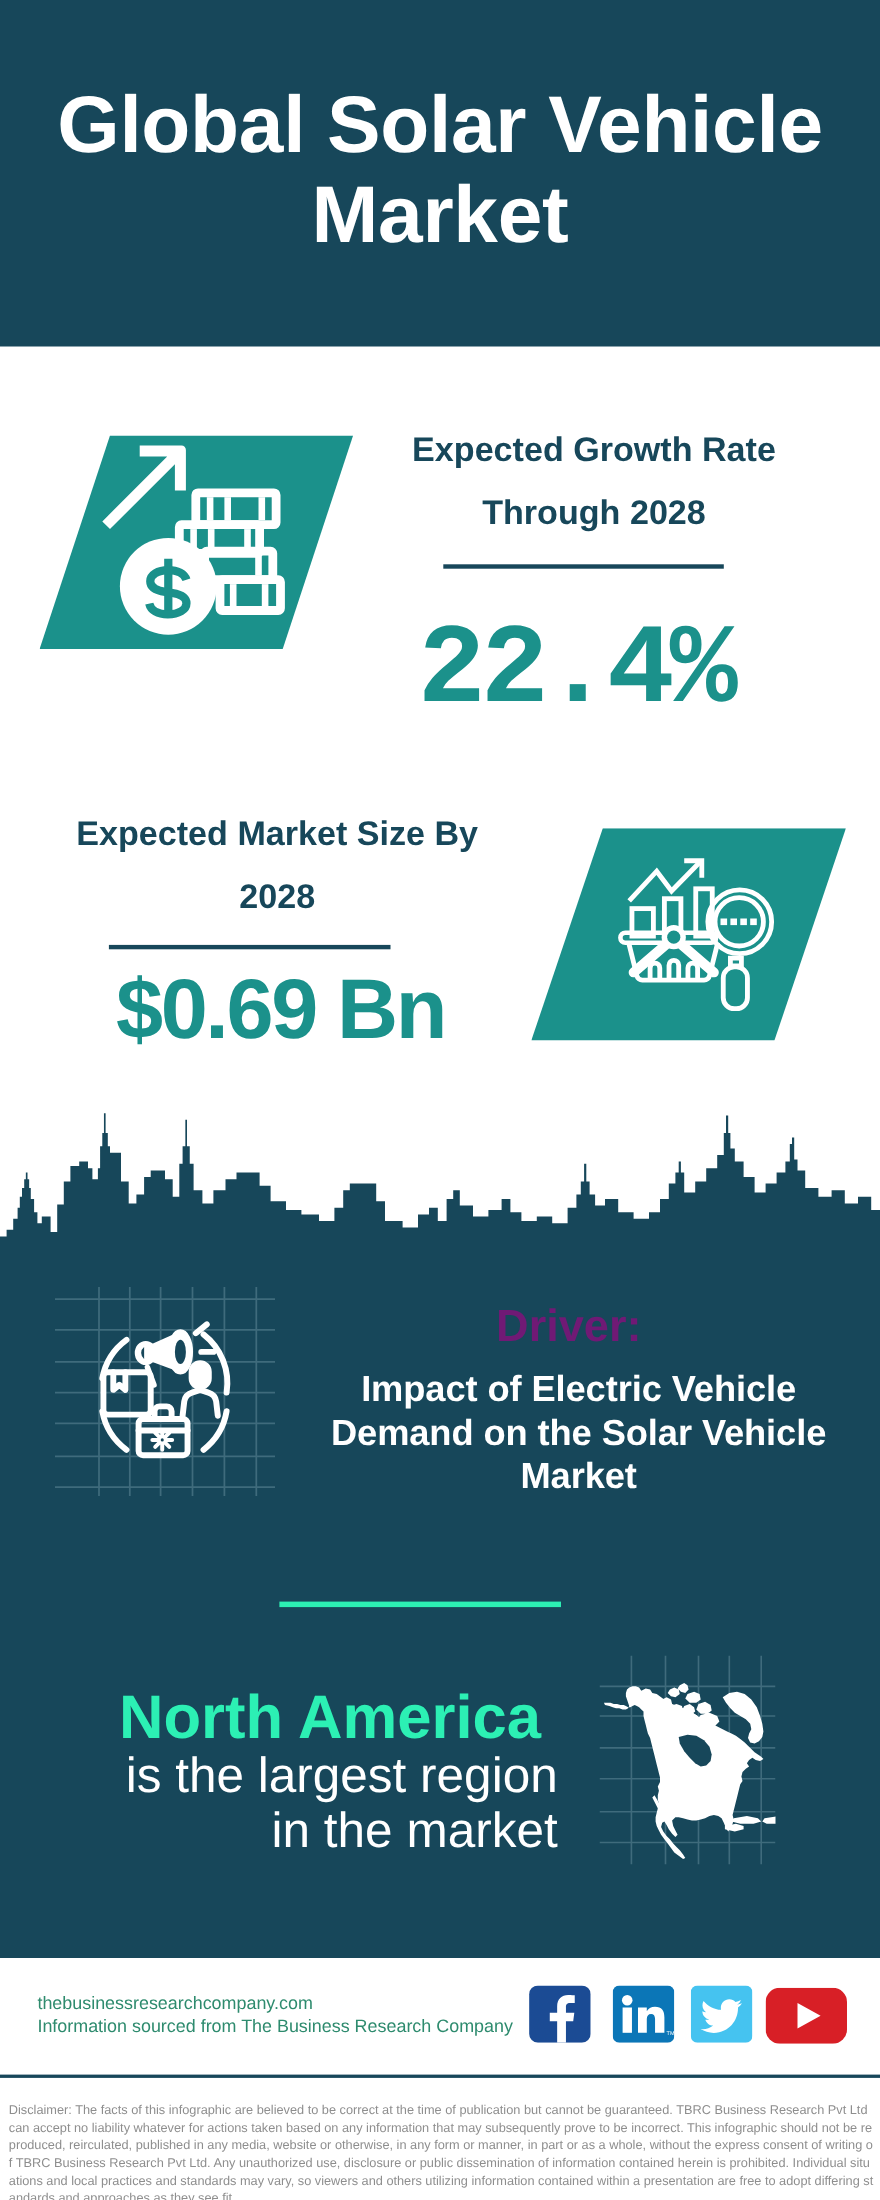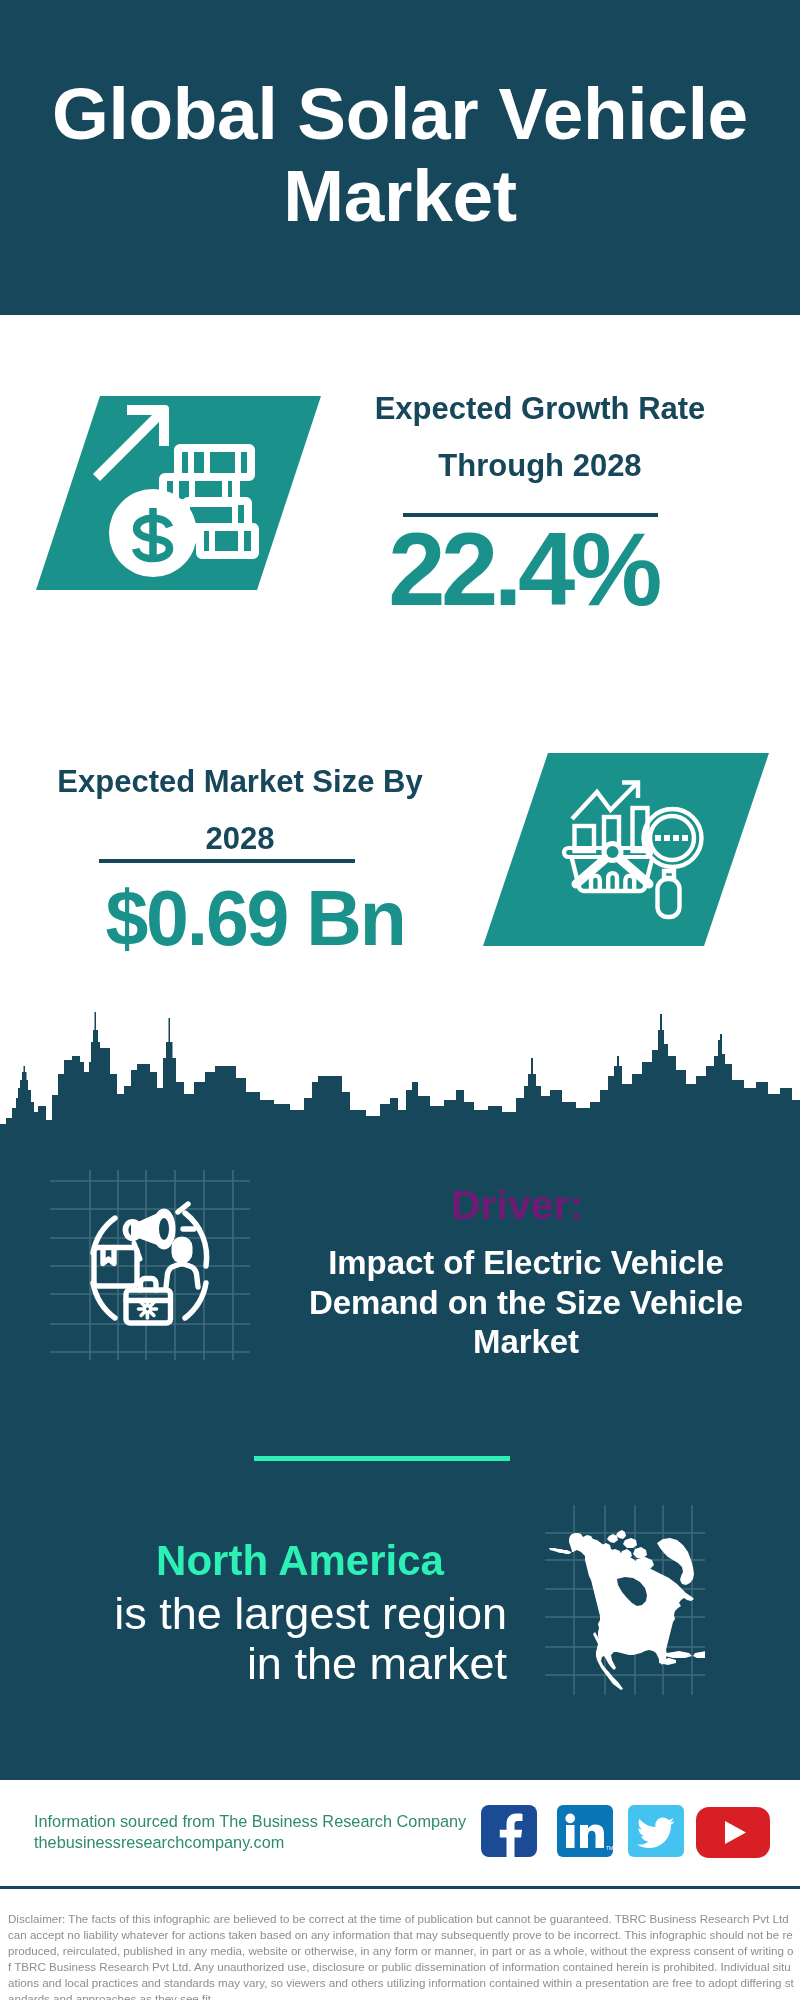"22.4%" div.stat-value { font-family: none -> Liberation Mono, monospace; top: 520px -> 560px }
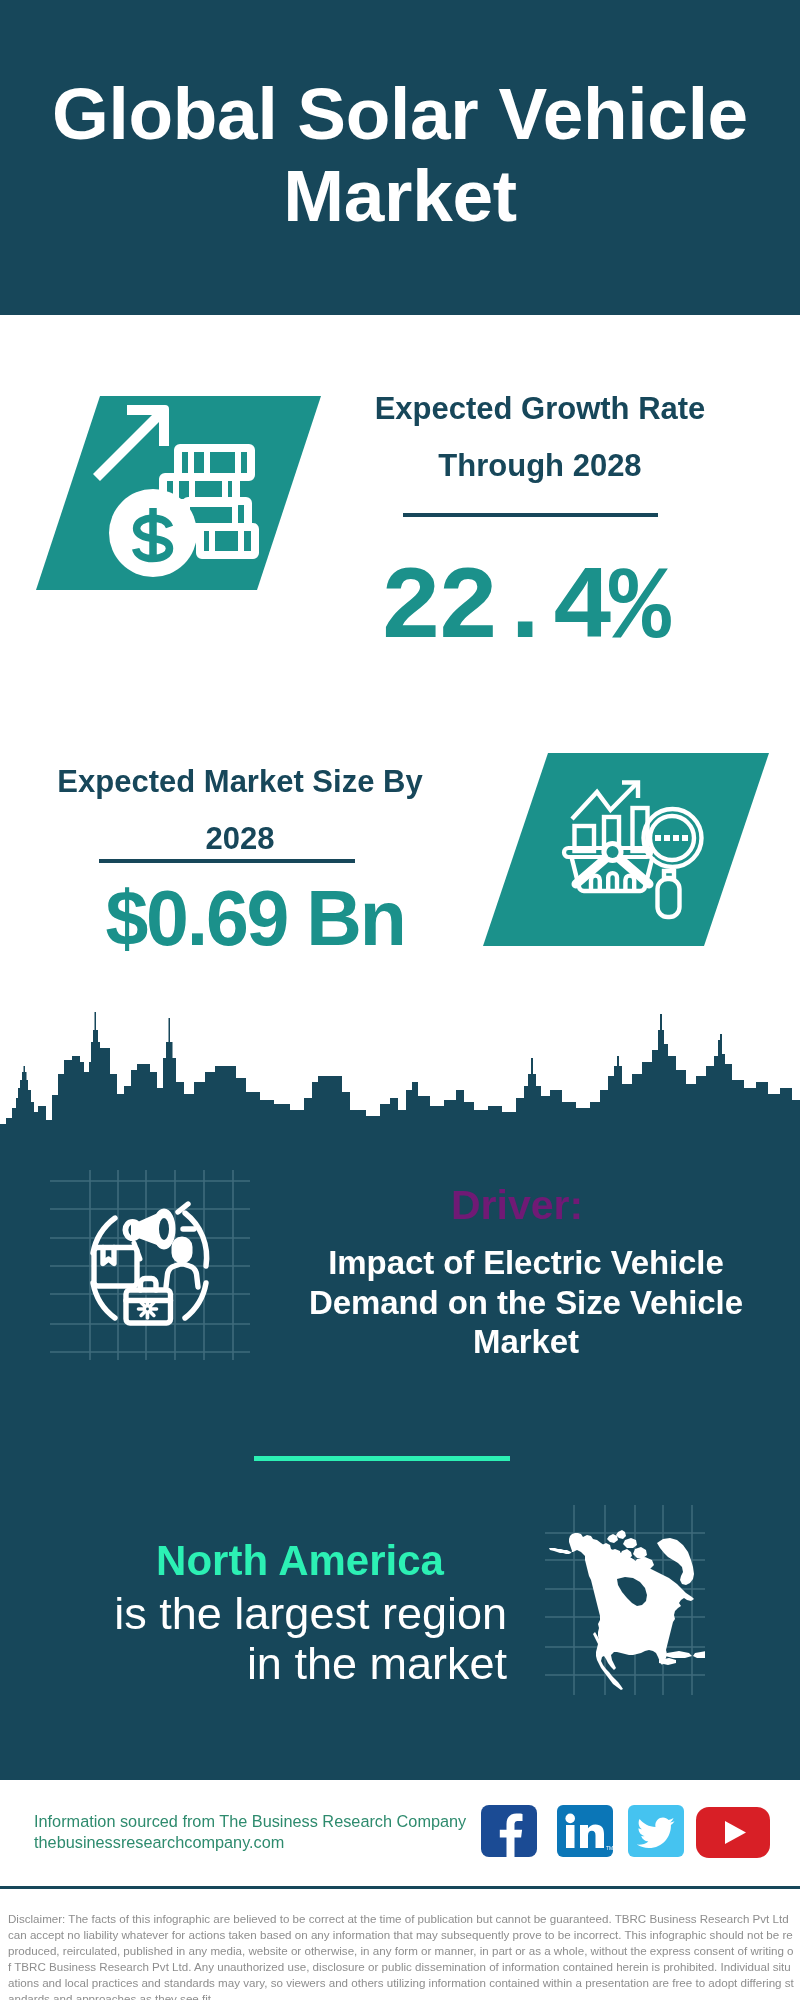"Expected Market Size By 2028" div.stat-label { left: 44px -> 56px; margin-top: 24px -> none }
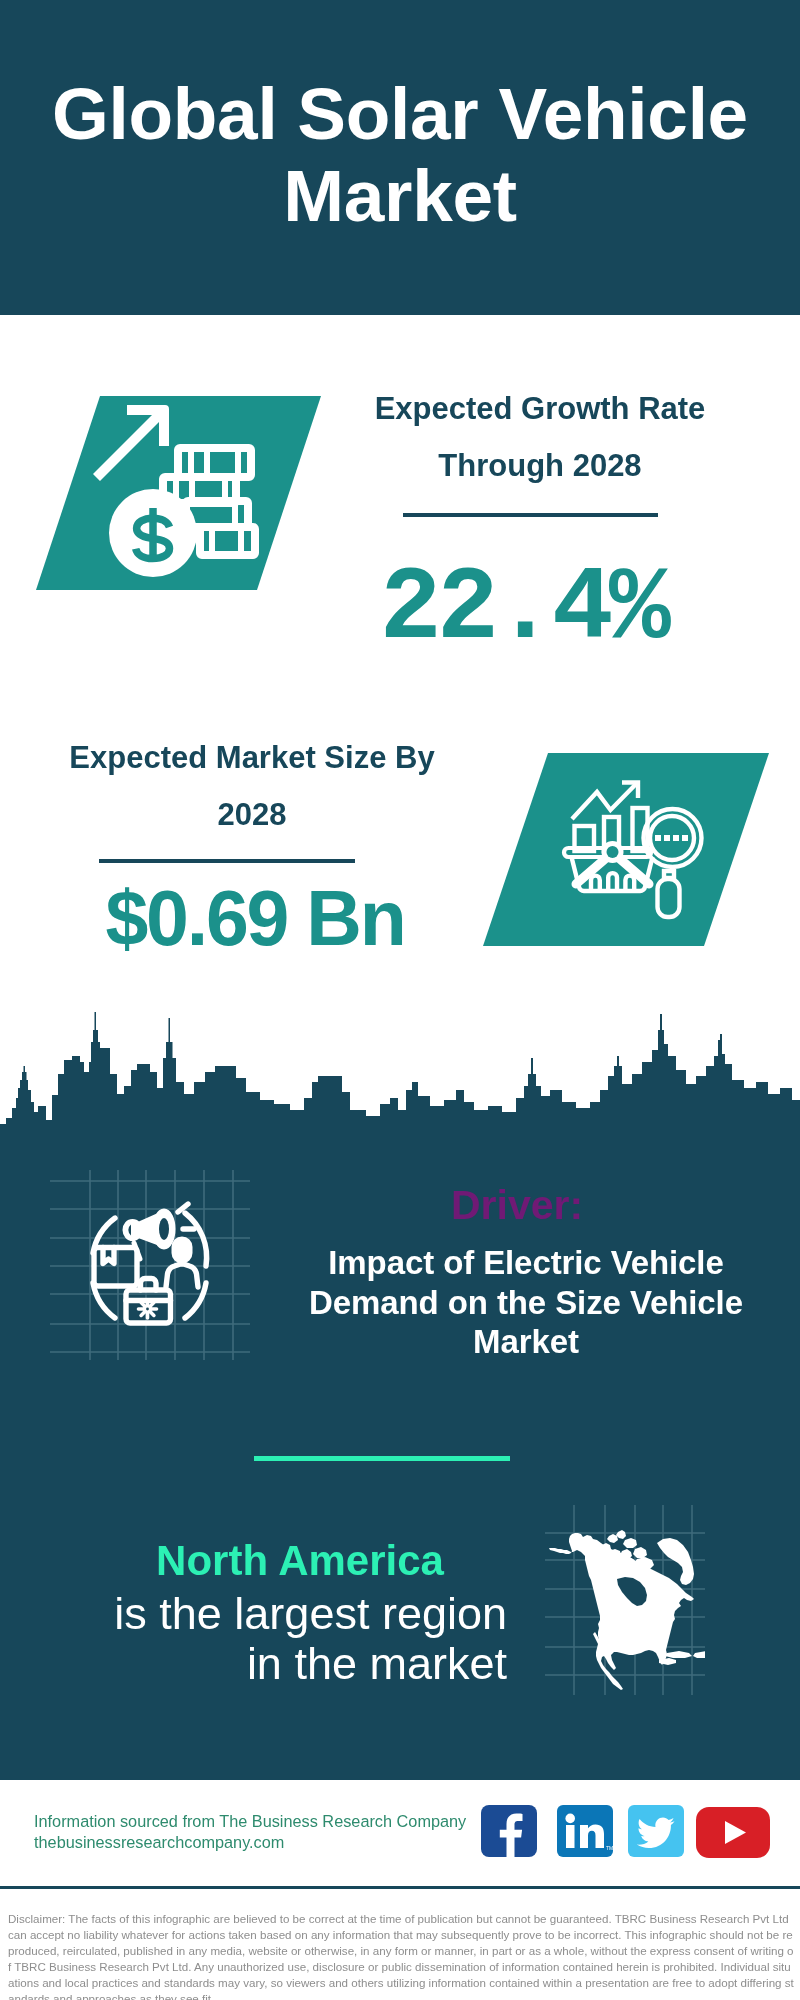"Impact of Electric Vehicle Demand" div.drv-text { text: Size -> Solar }
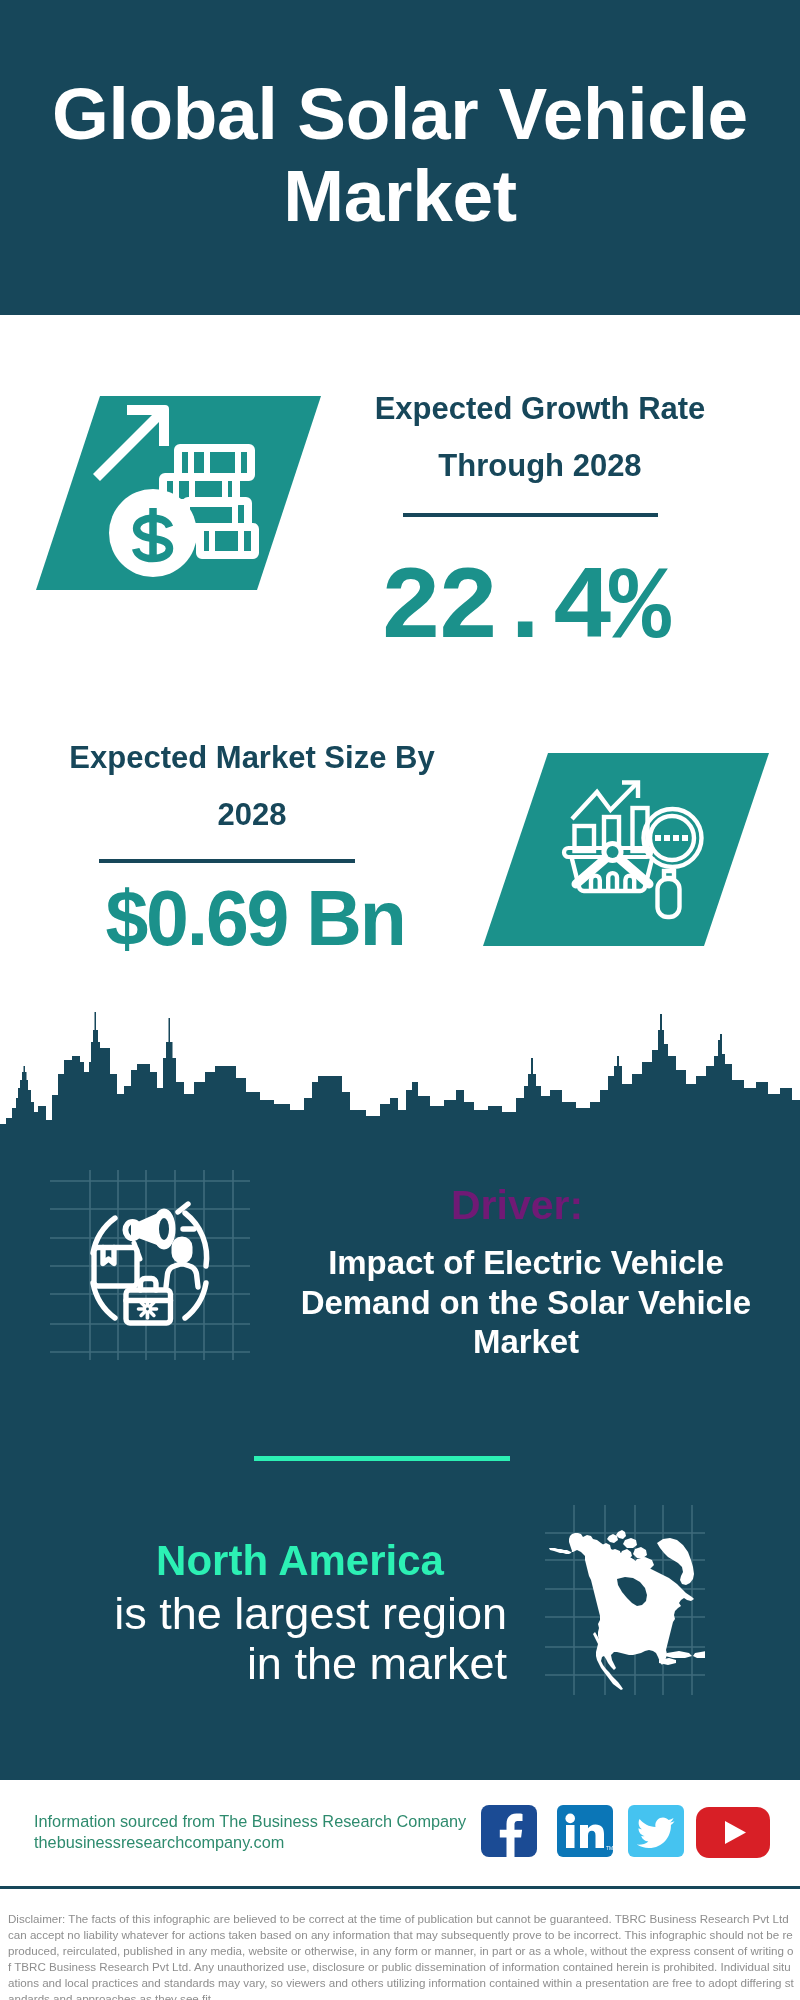"North America" .reg-name { font-size: 42px -> 56px }
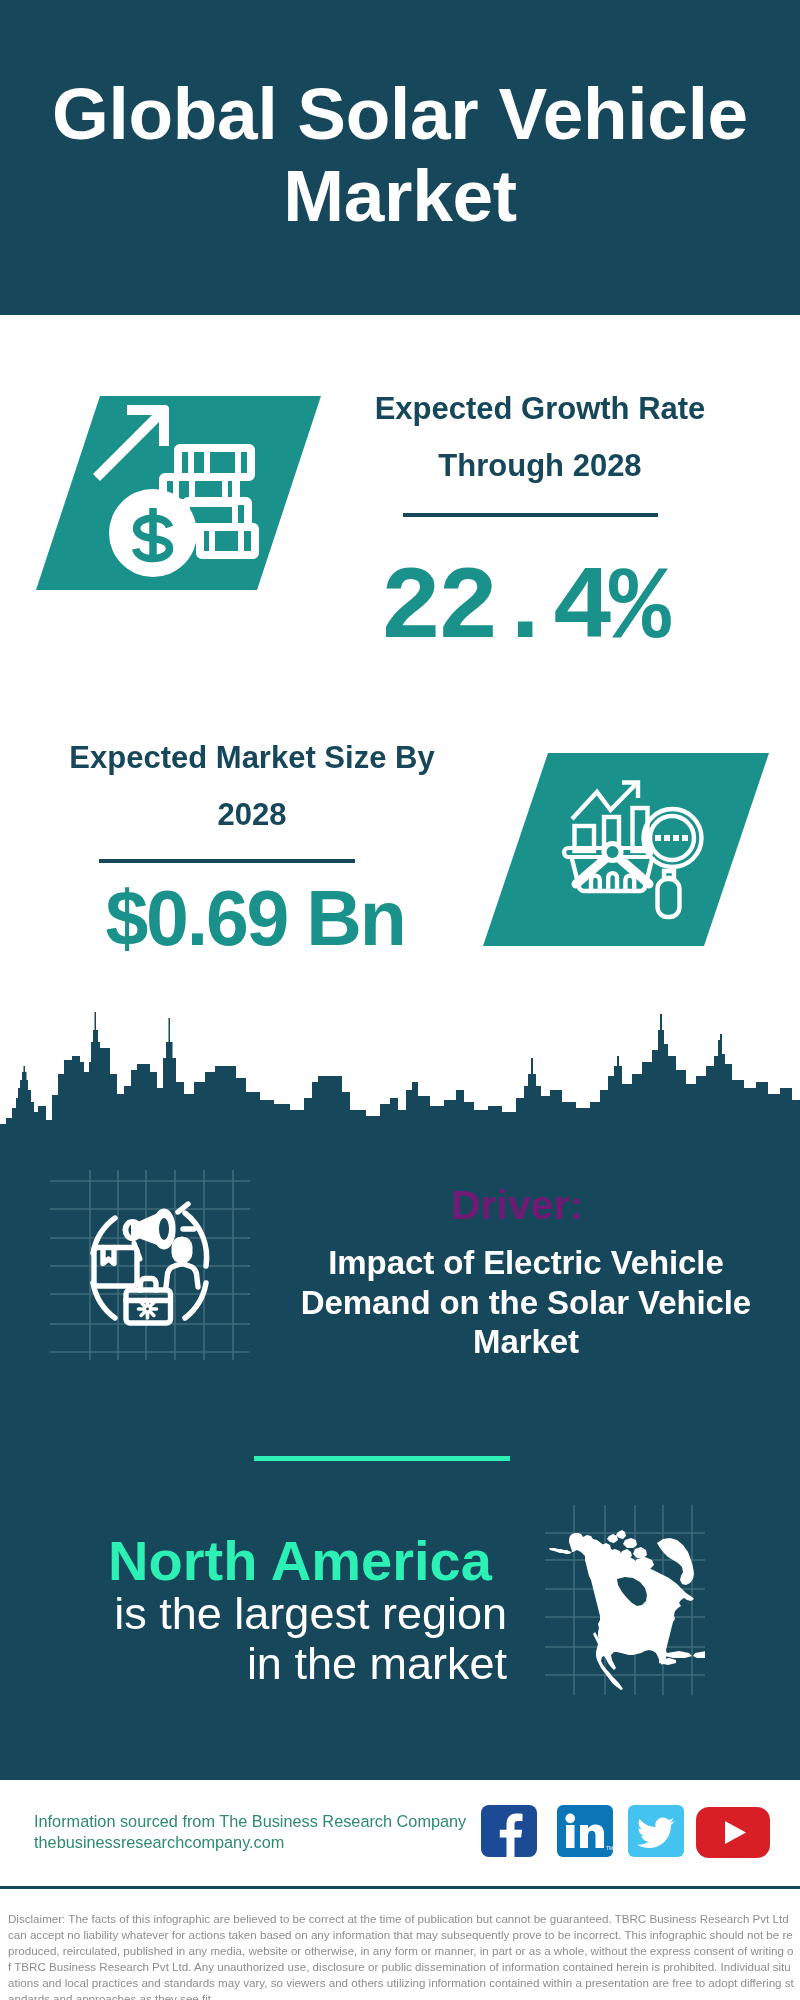"Information sourced from The Business" div { order: before "thebusinessresearchcompany.com" -> after "thebusinessresearchcompany.com" }
